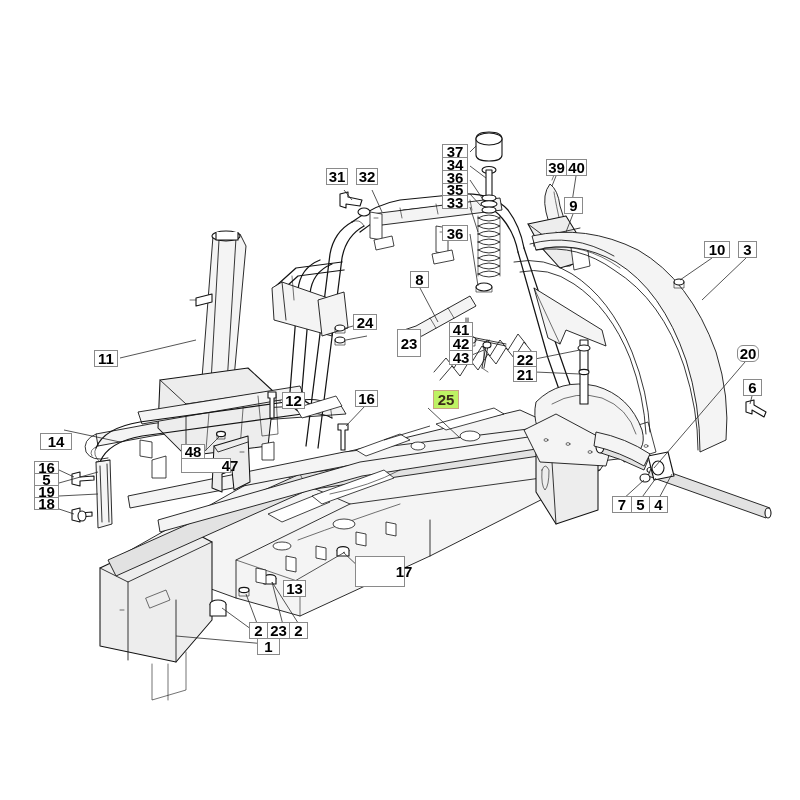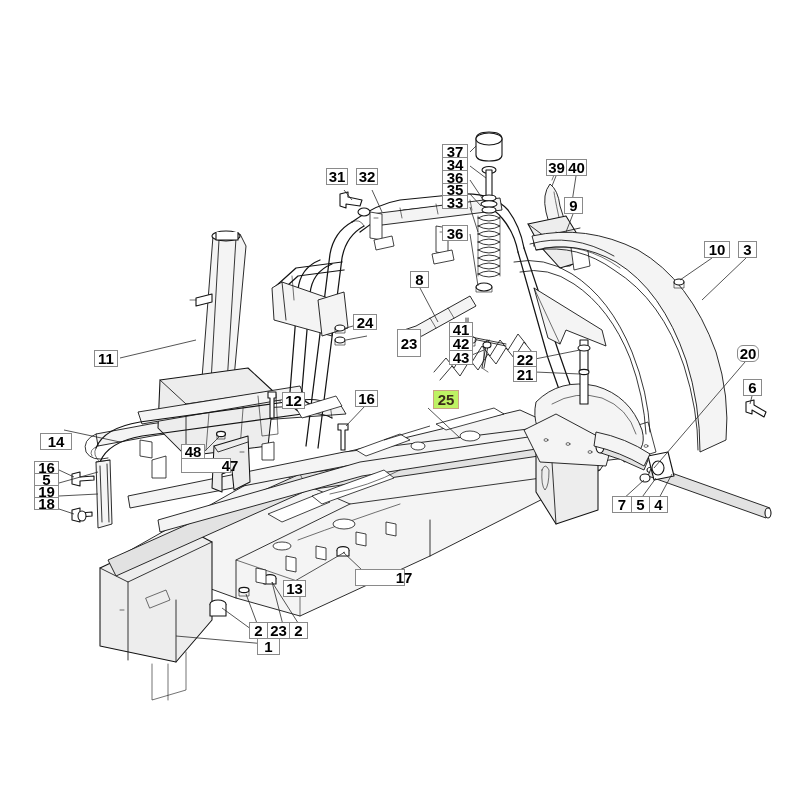"17" div.lbl { height: 17px -> 31px; top: 569px -> 556px }
